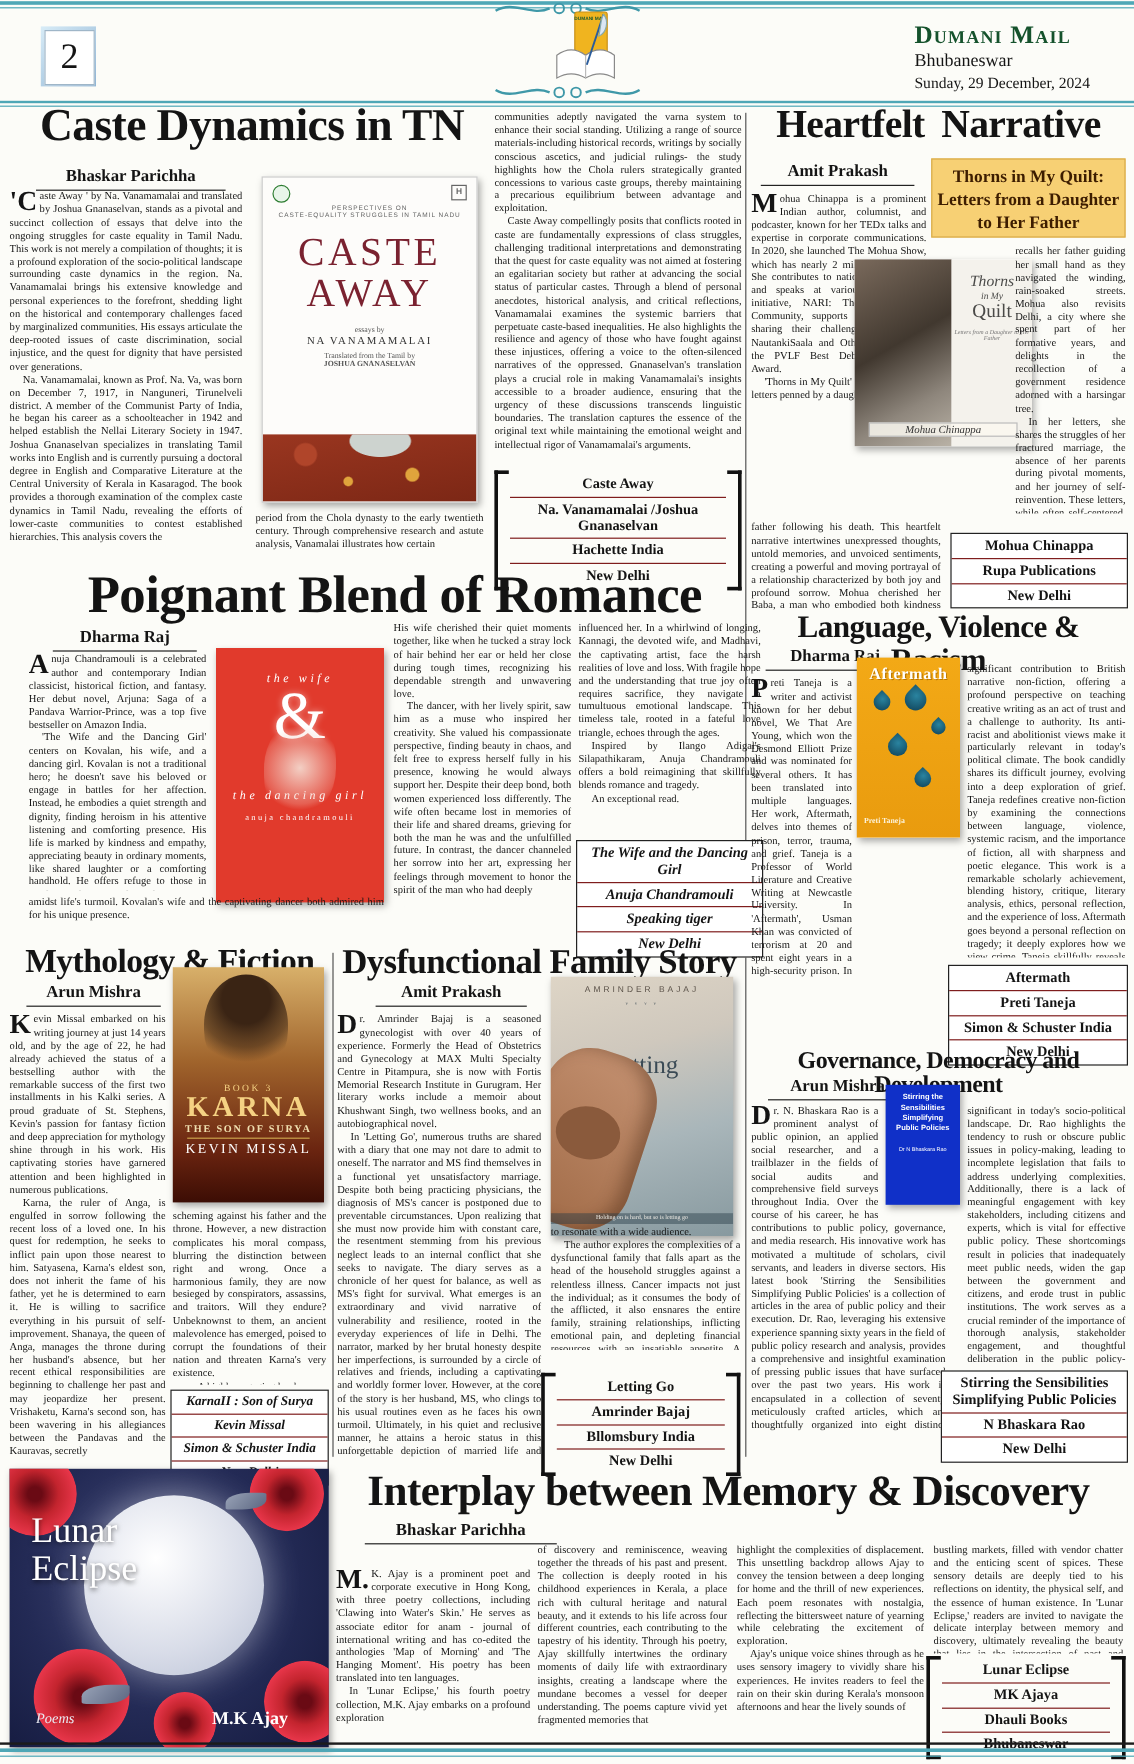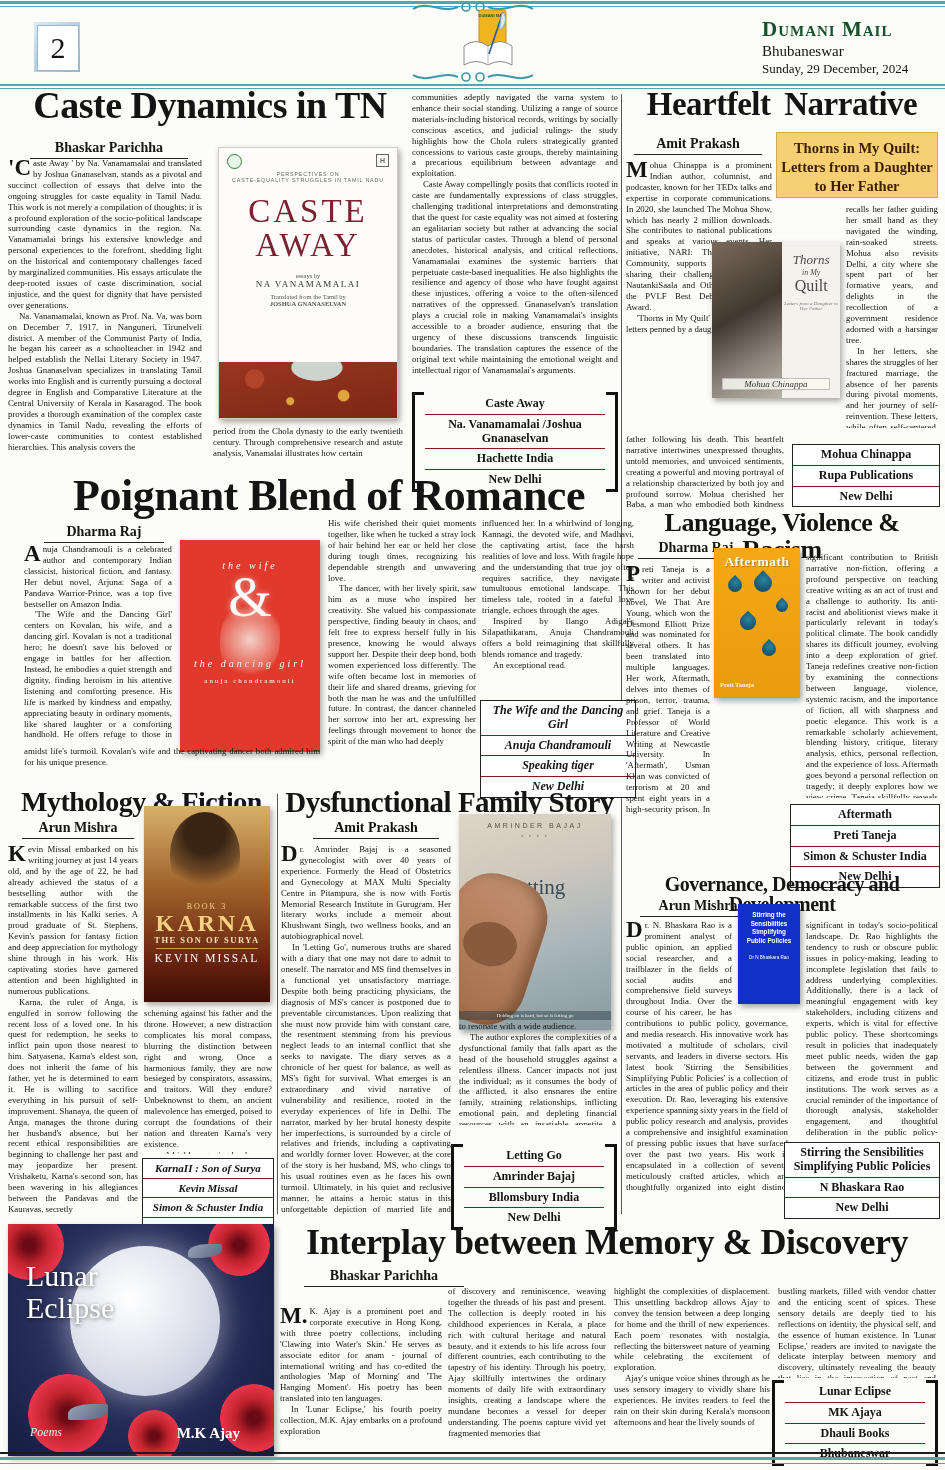"Thorns" div.cover { top: 150px -> 124px; width: 128px -> 148px }
